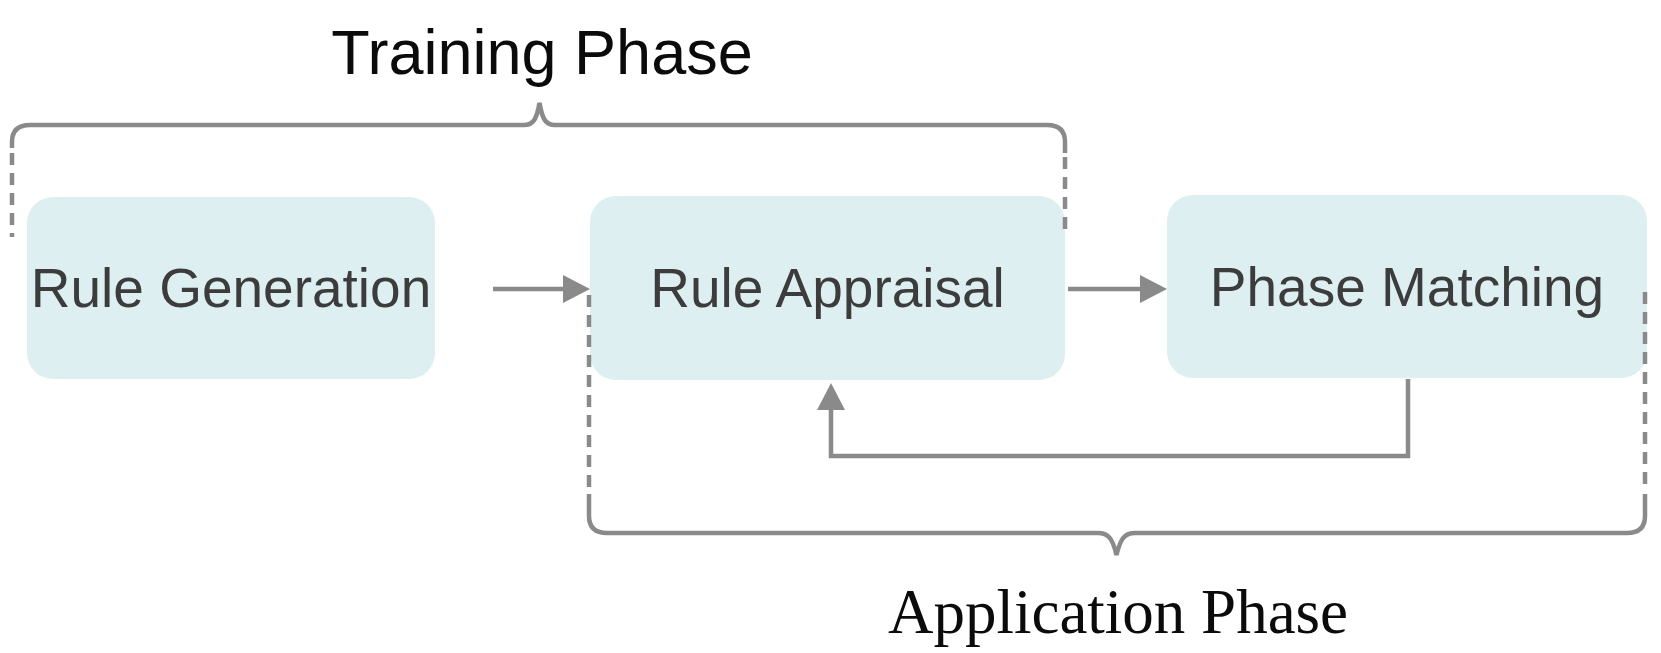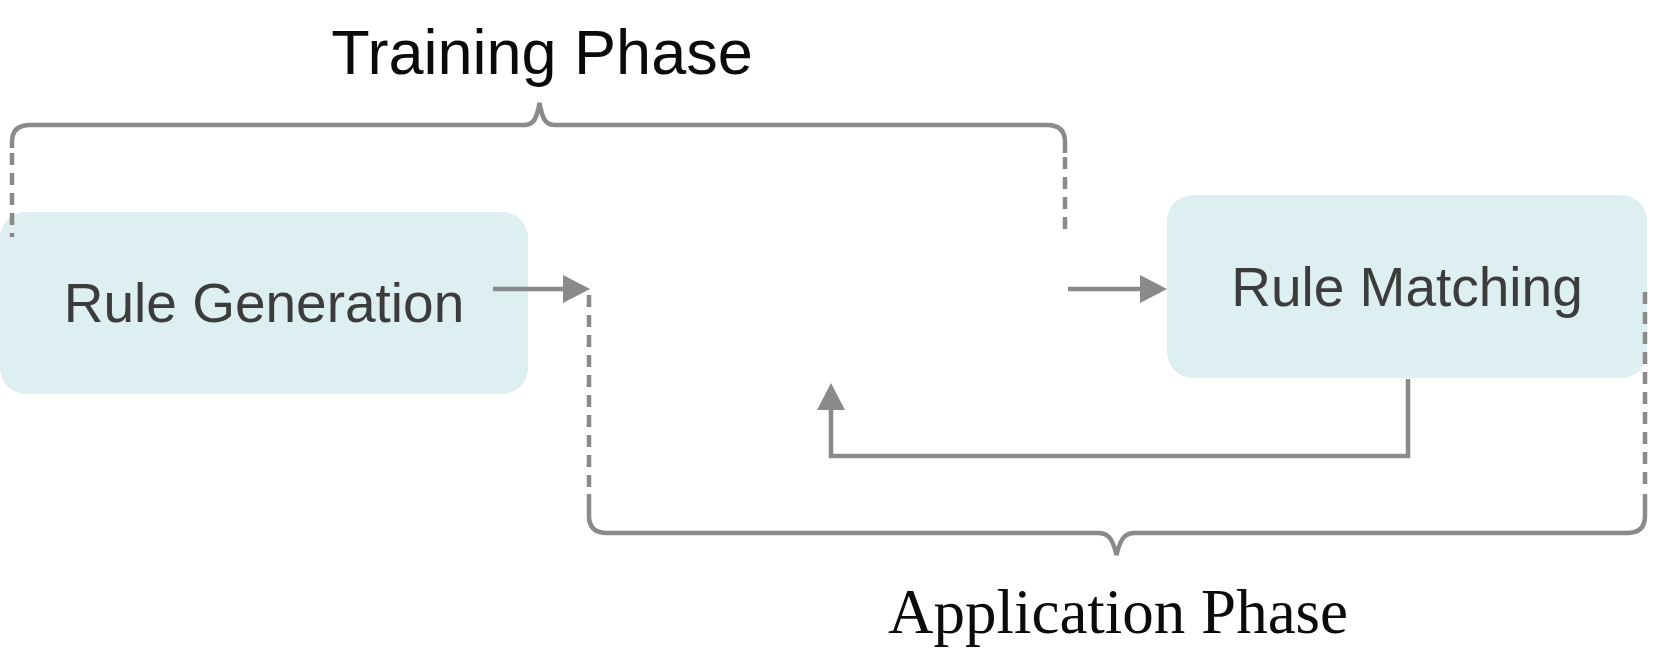"Rule Generation" .node-generation { left: 0 -> 27px; margin-top: 15px -> none; width: 528px -> 408px }
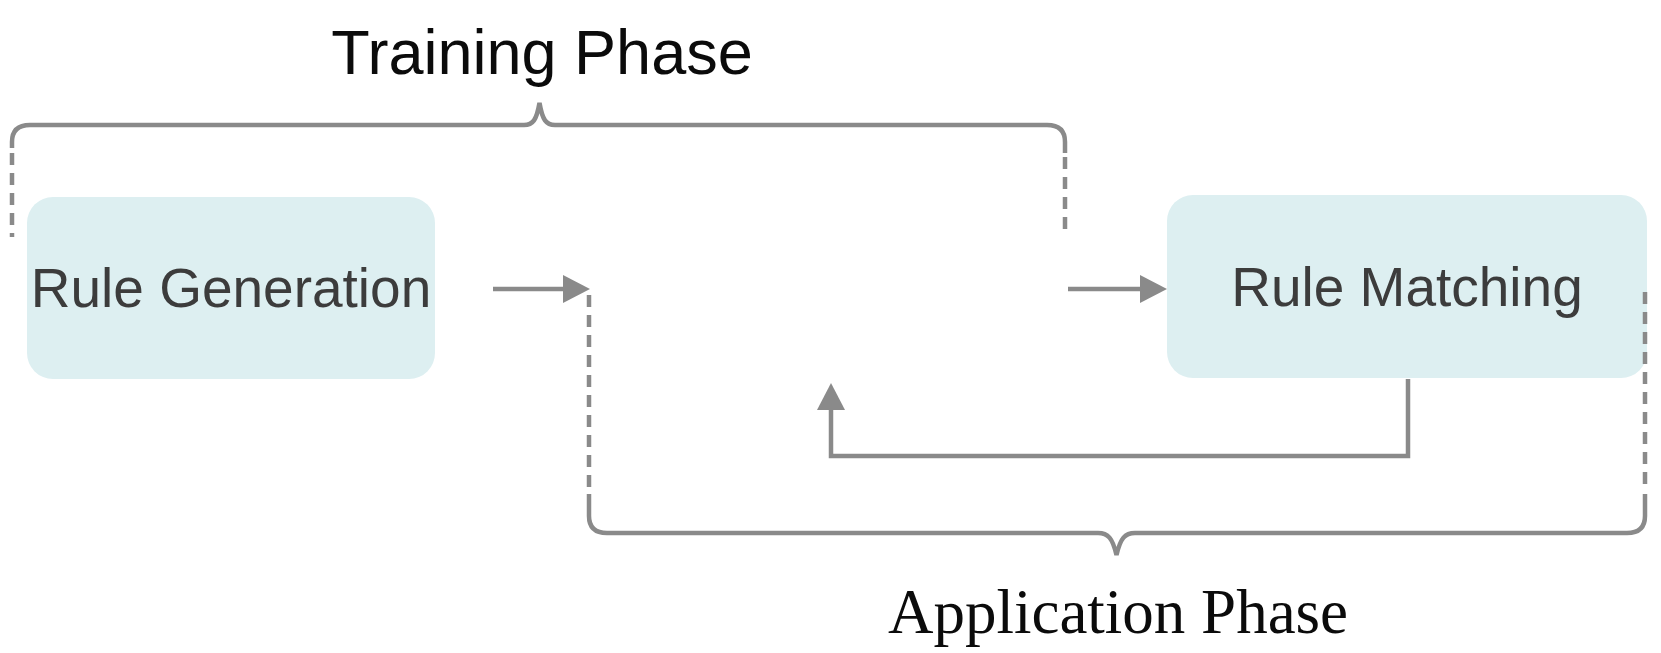"Rule Appraisal" div.node { html: none -> <div> <span>Rule Appraisal</span> </div> }
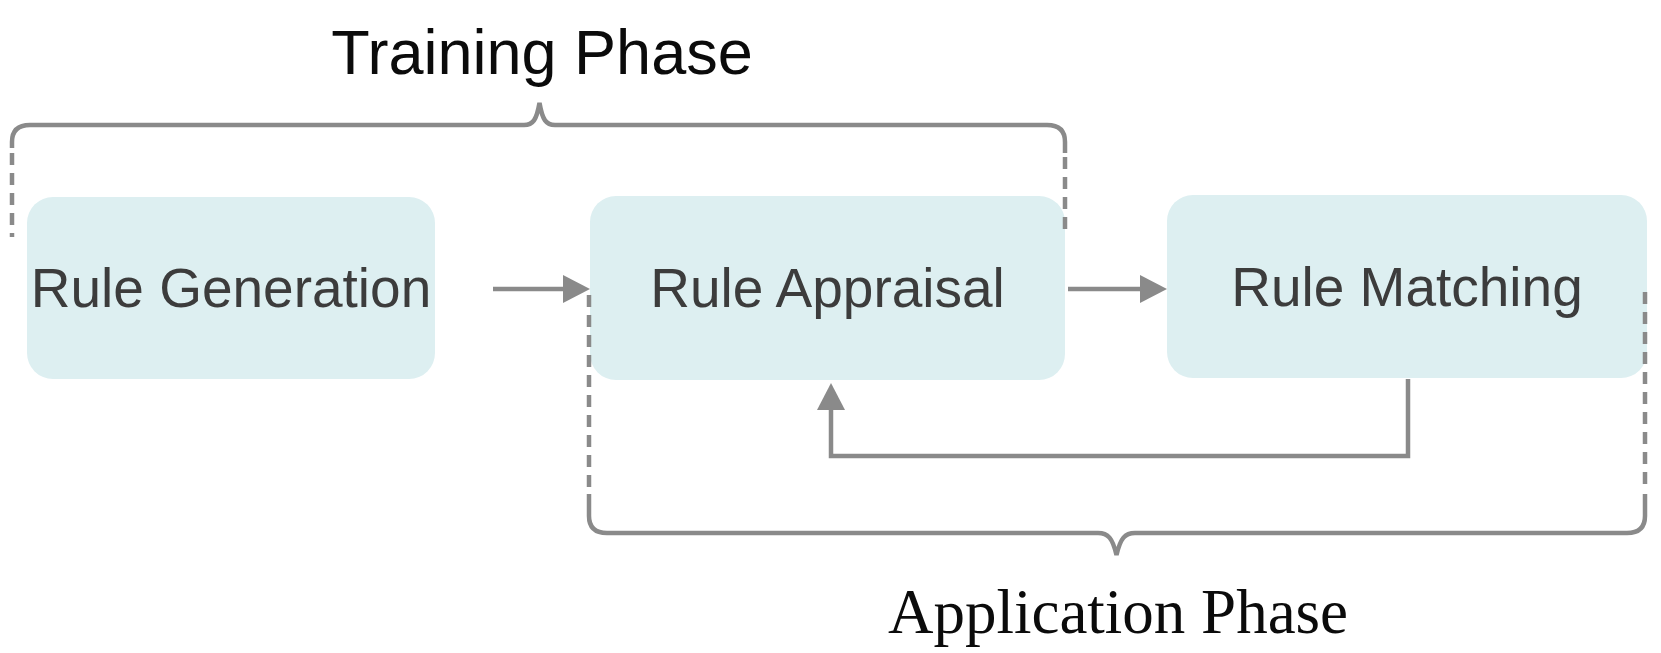"Rule Matching" span { text: Rule -> Phase }
